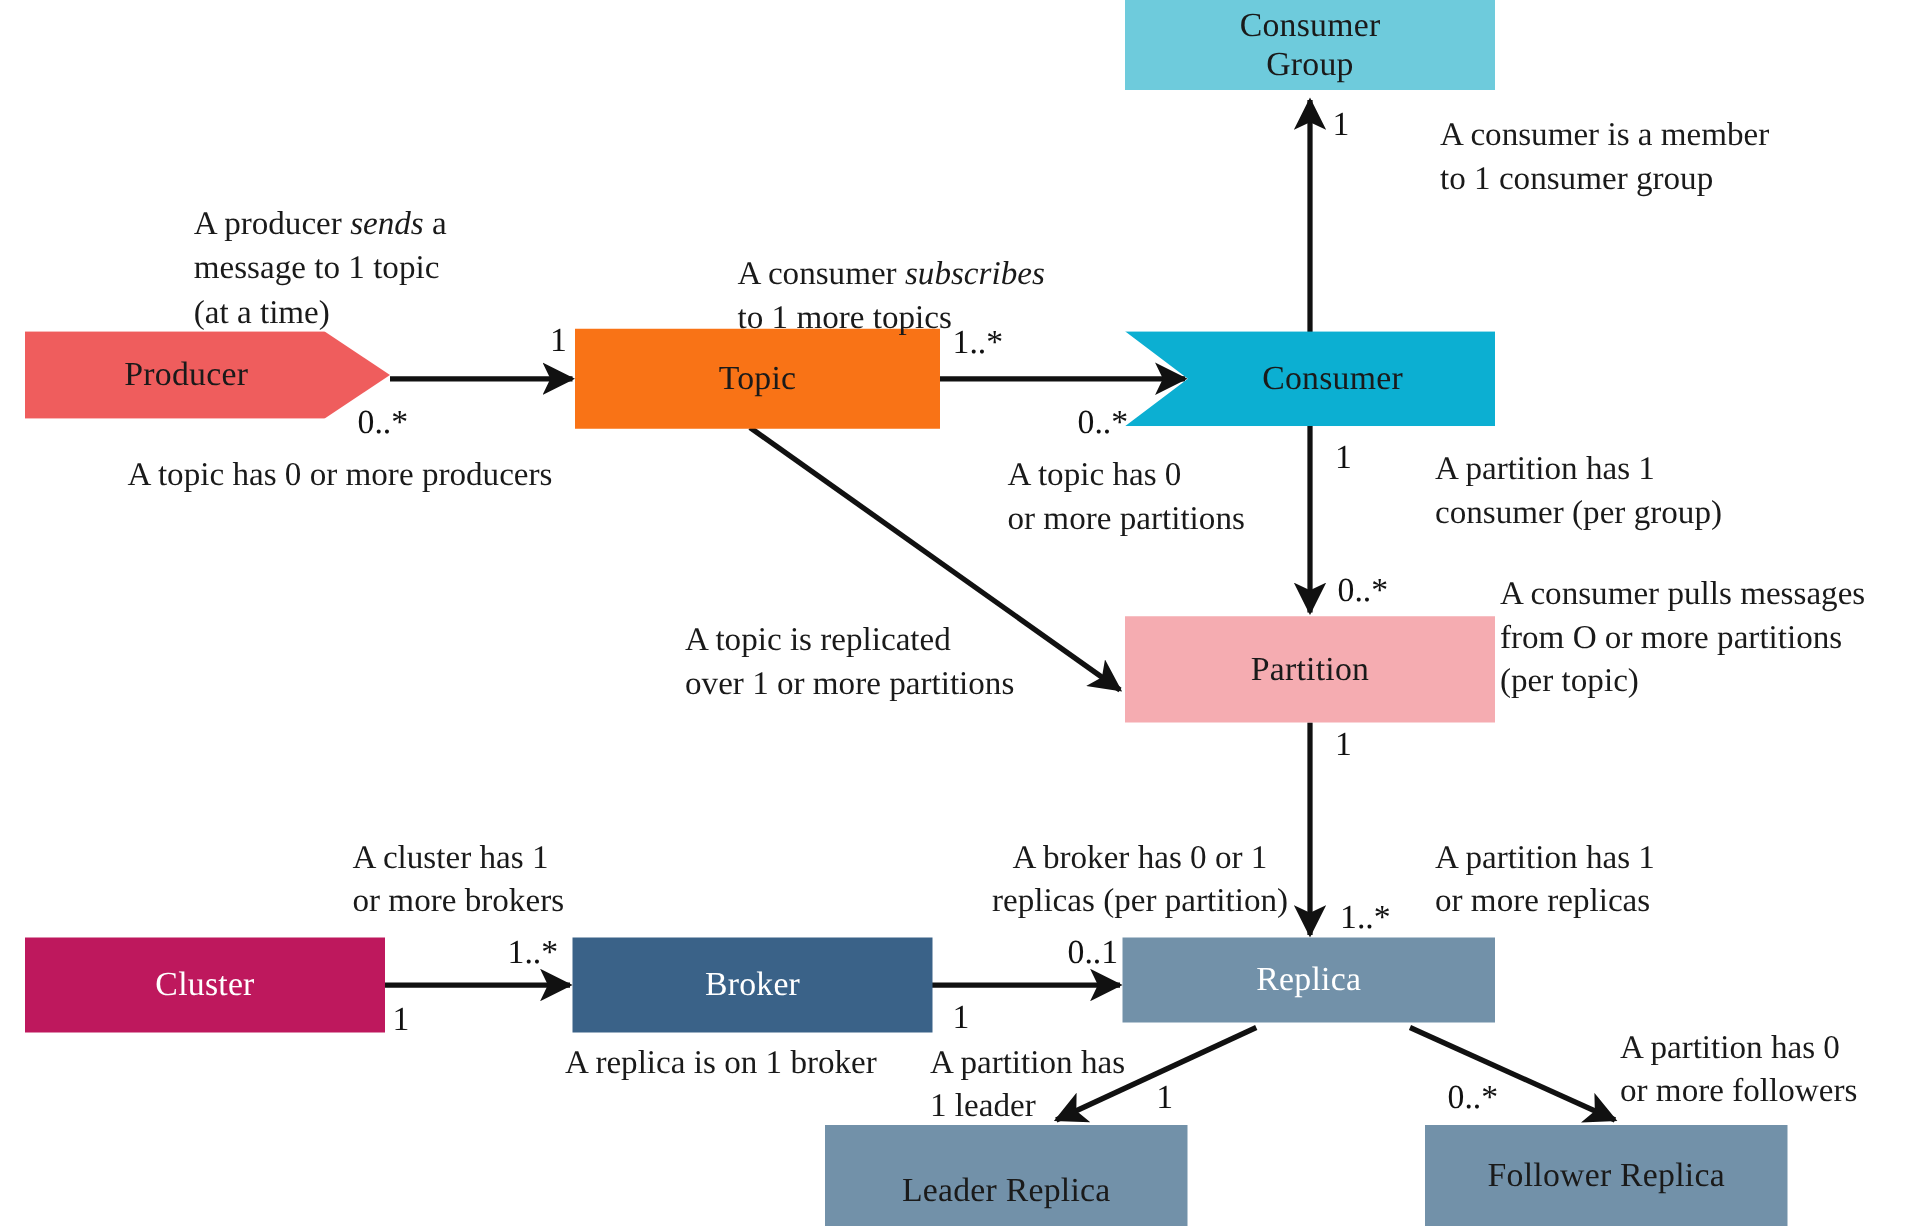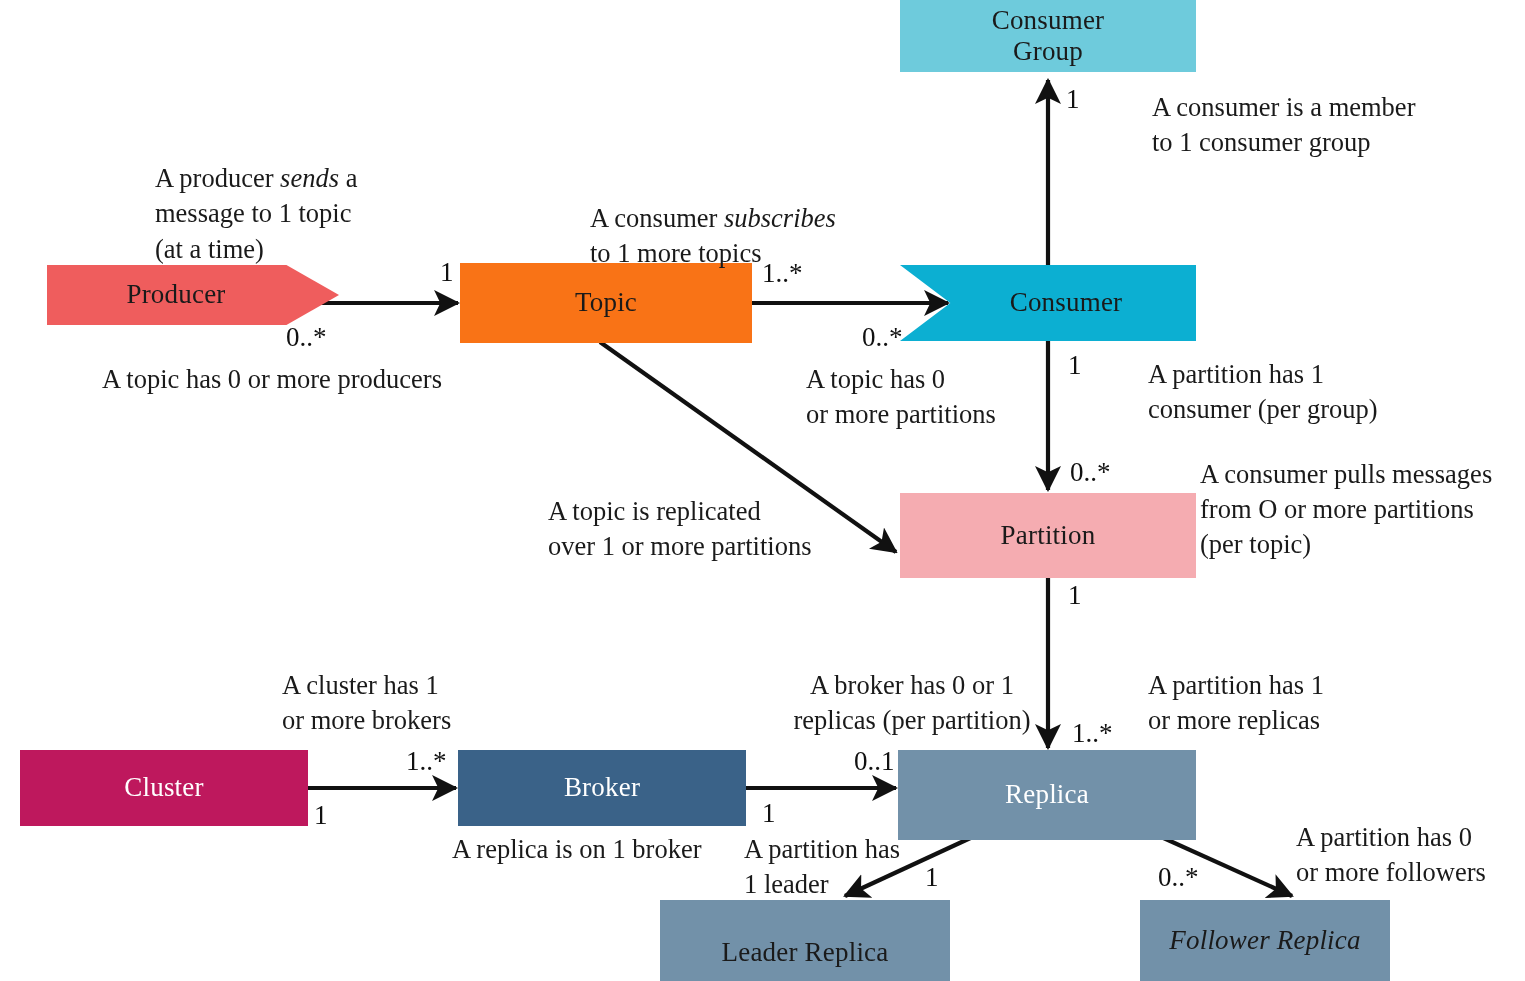"Producer" div.node { height: 60px -> 70px; margin-left: 27px -> none }
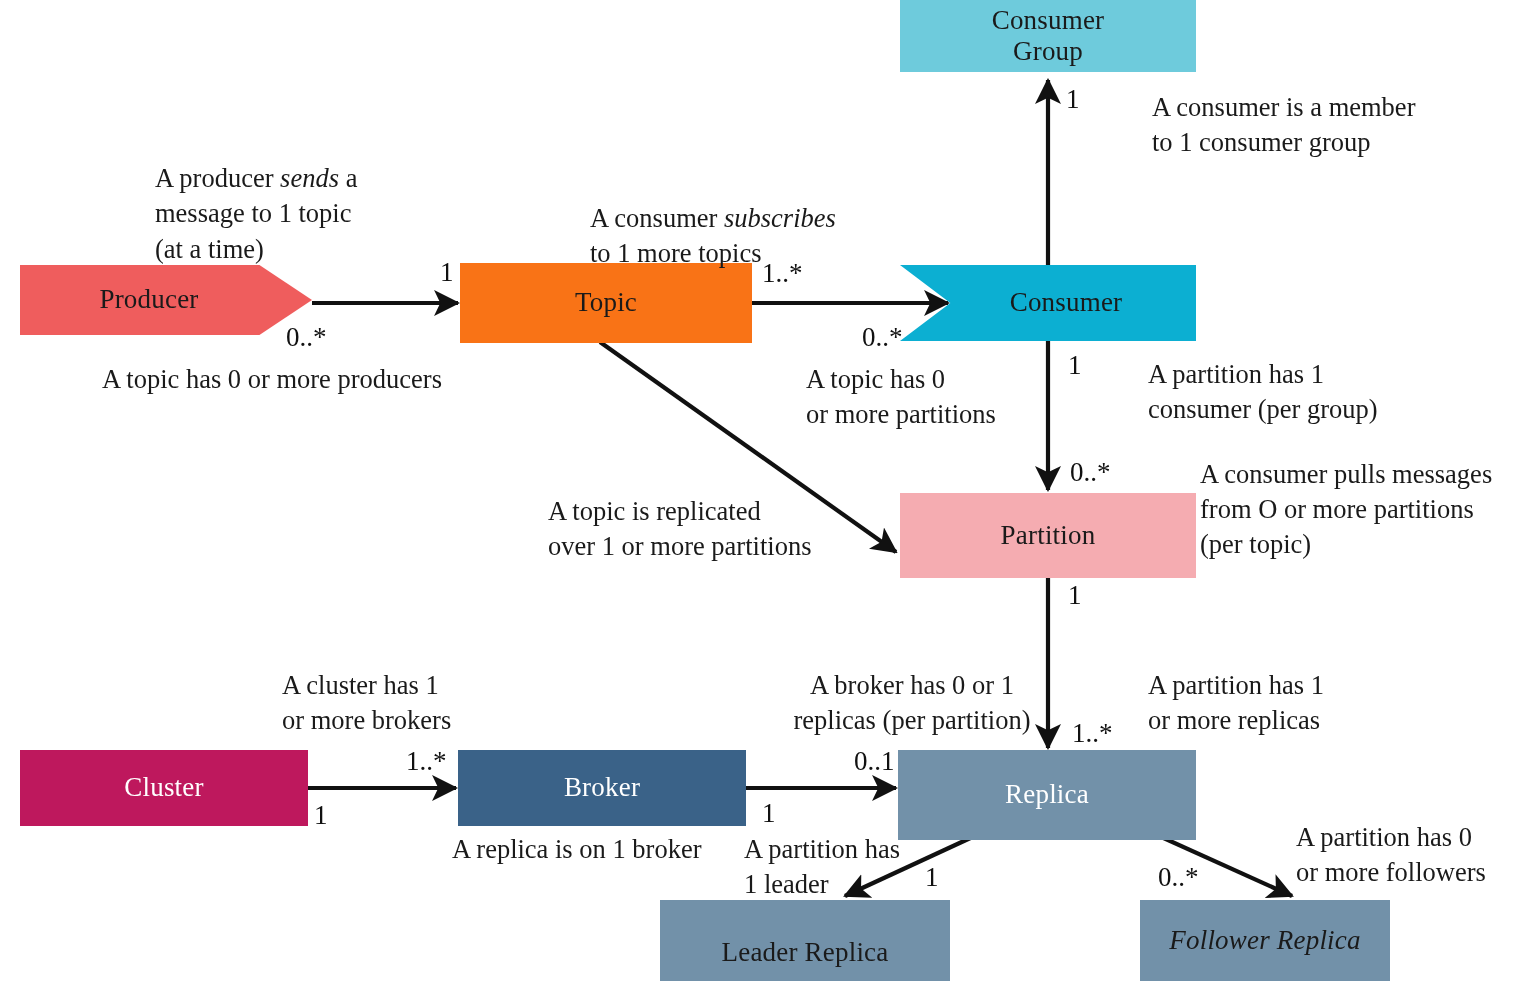"Replica" div.node { height: 90px -> 68px }
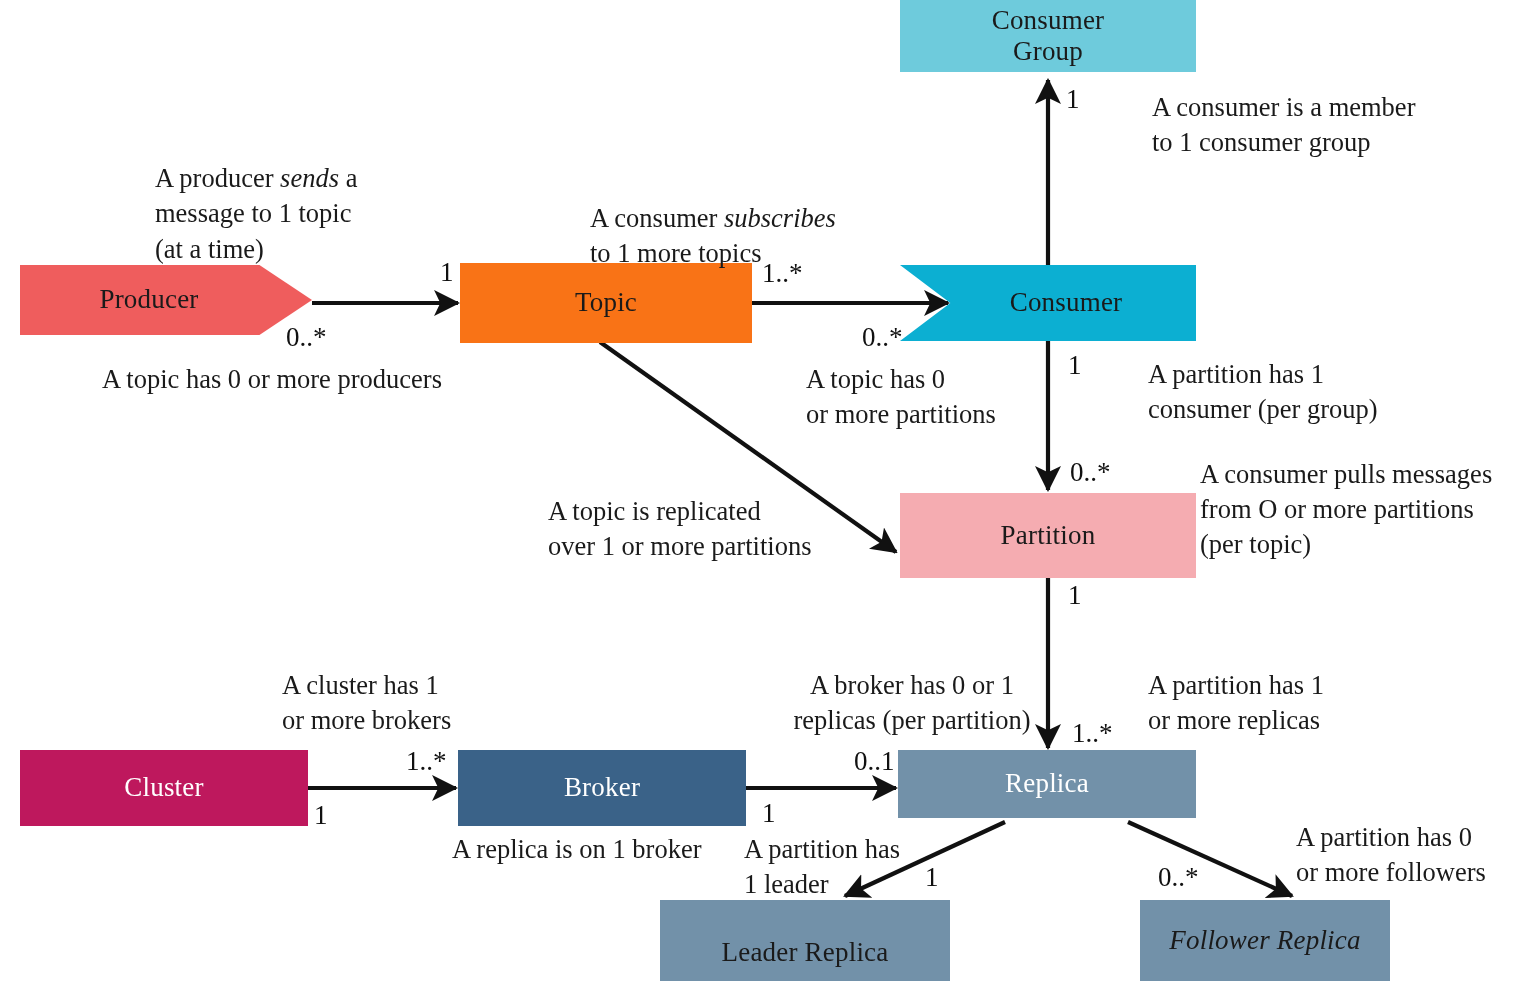"Follower Replica" div.node { font-style: italic -> none; width: 250px -> 290px }
